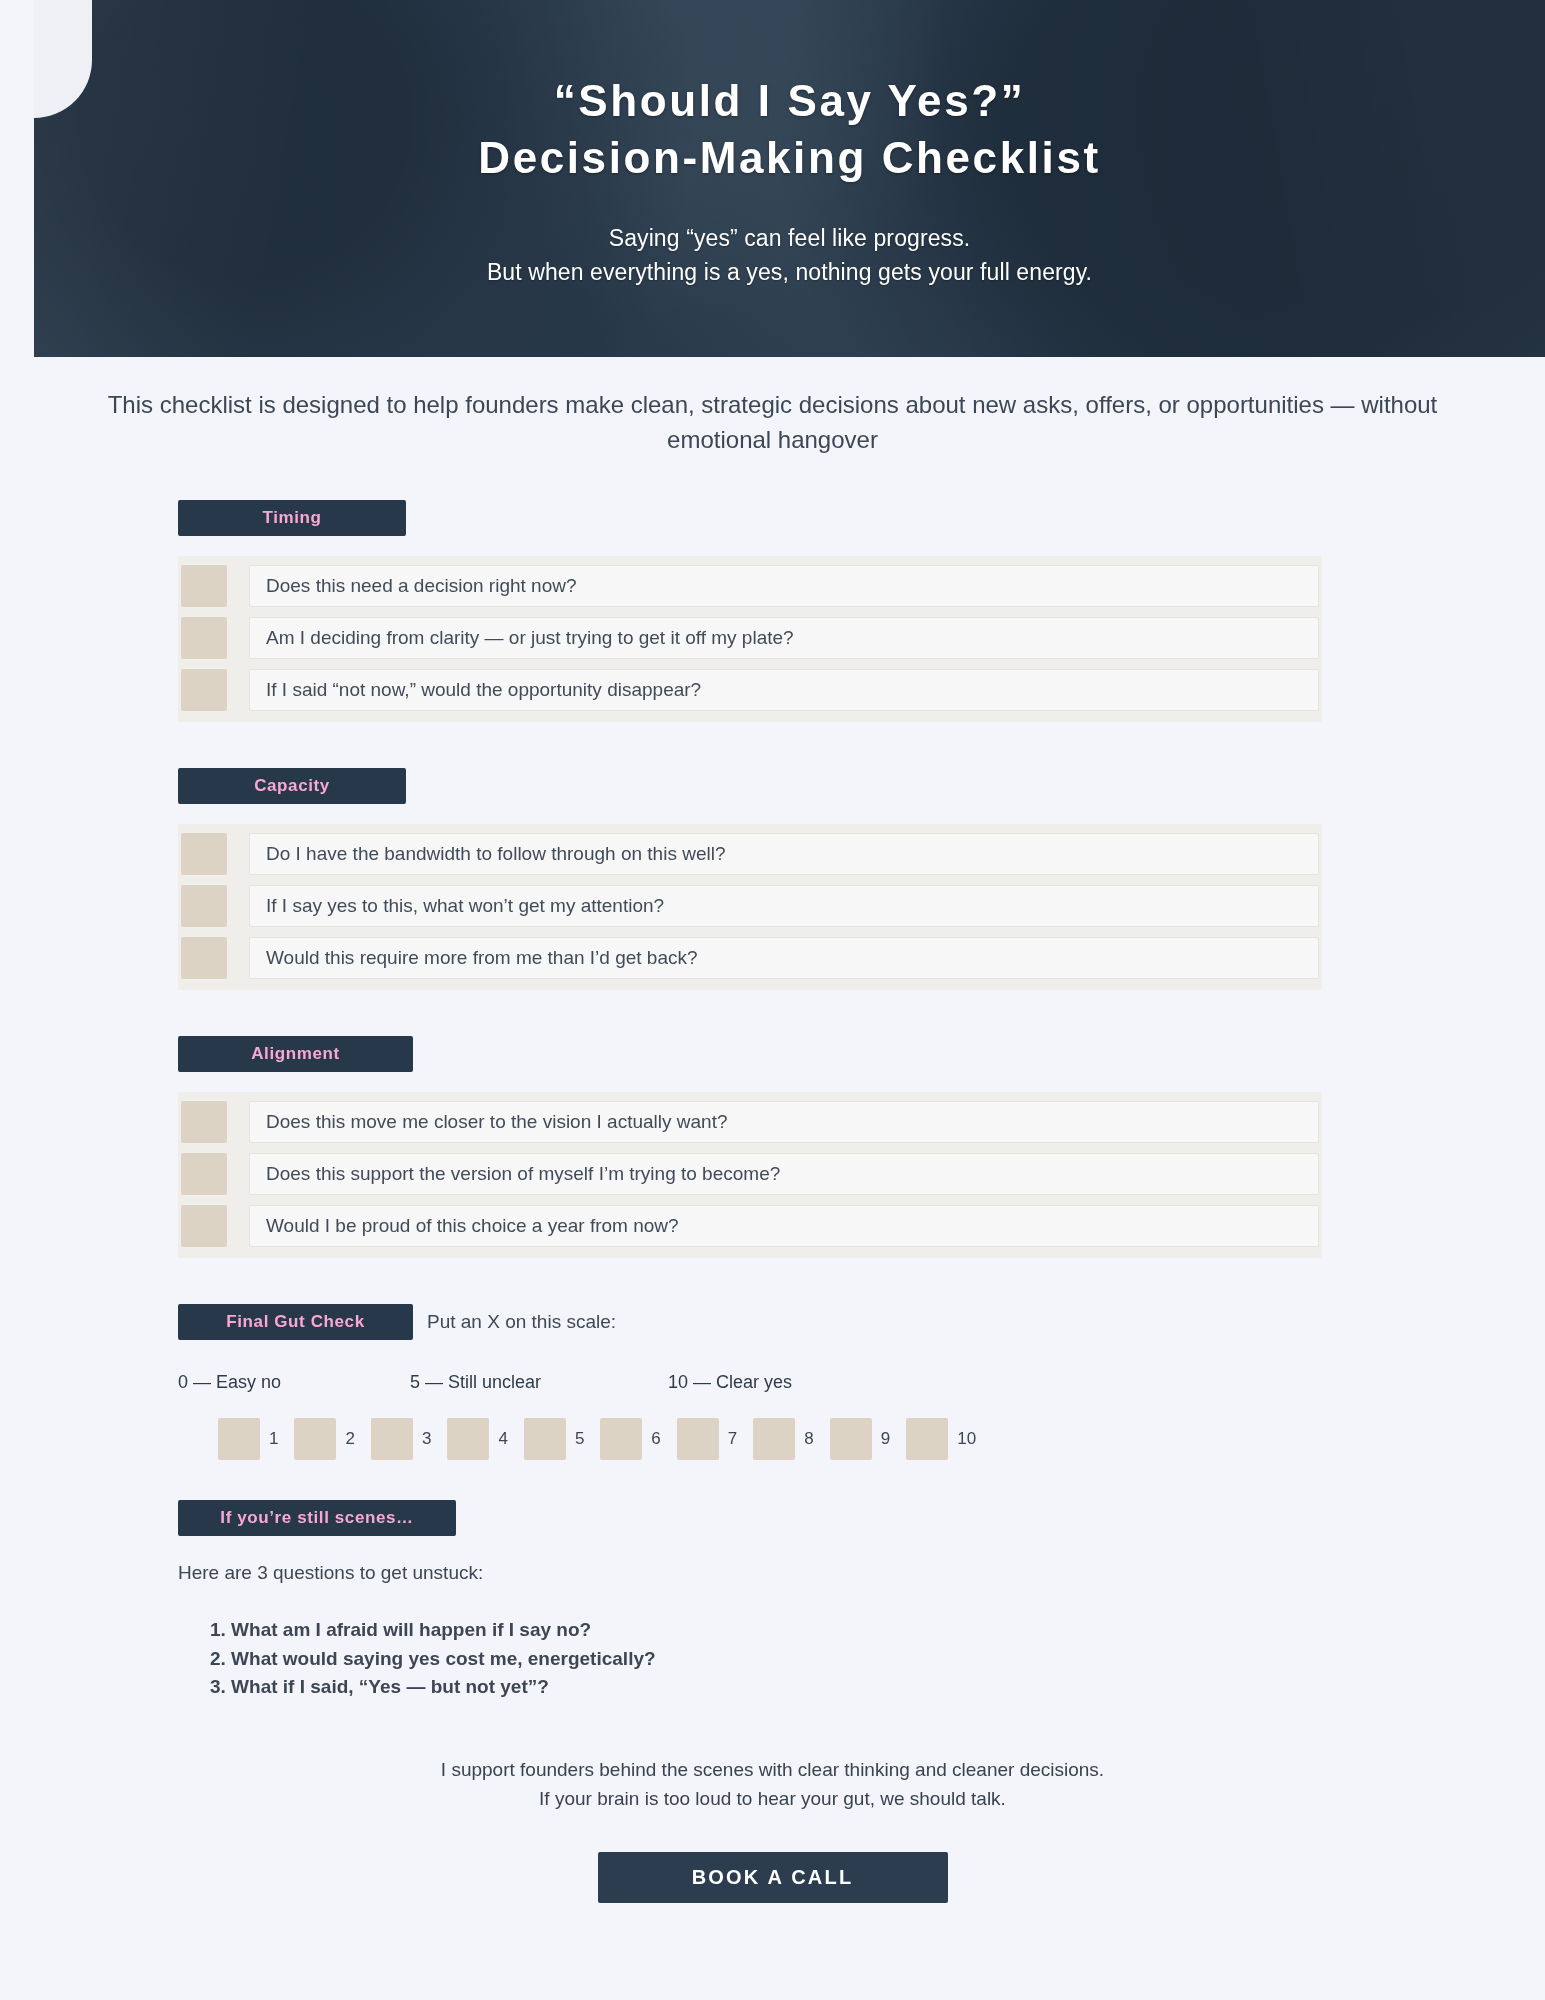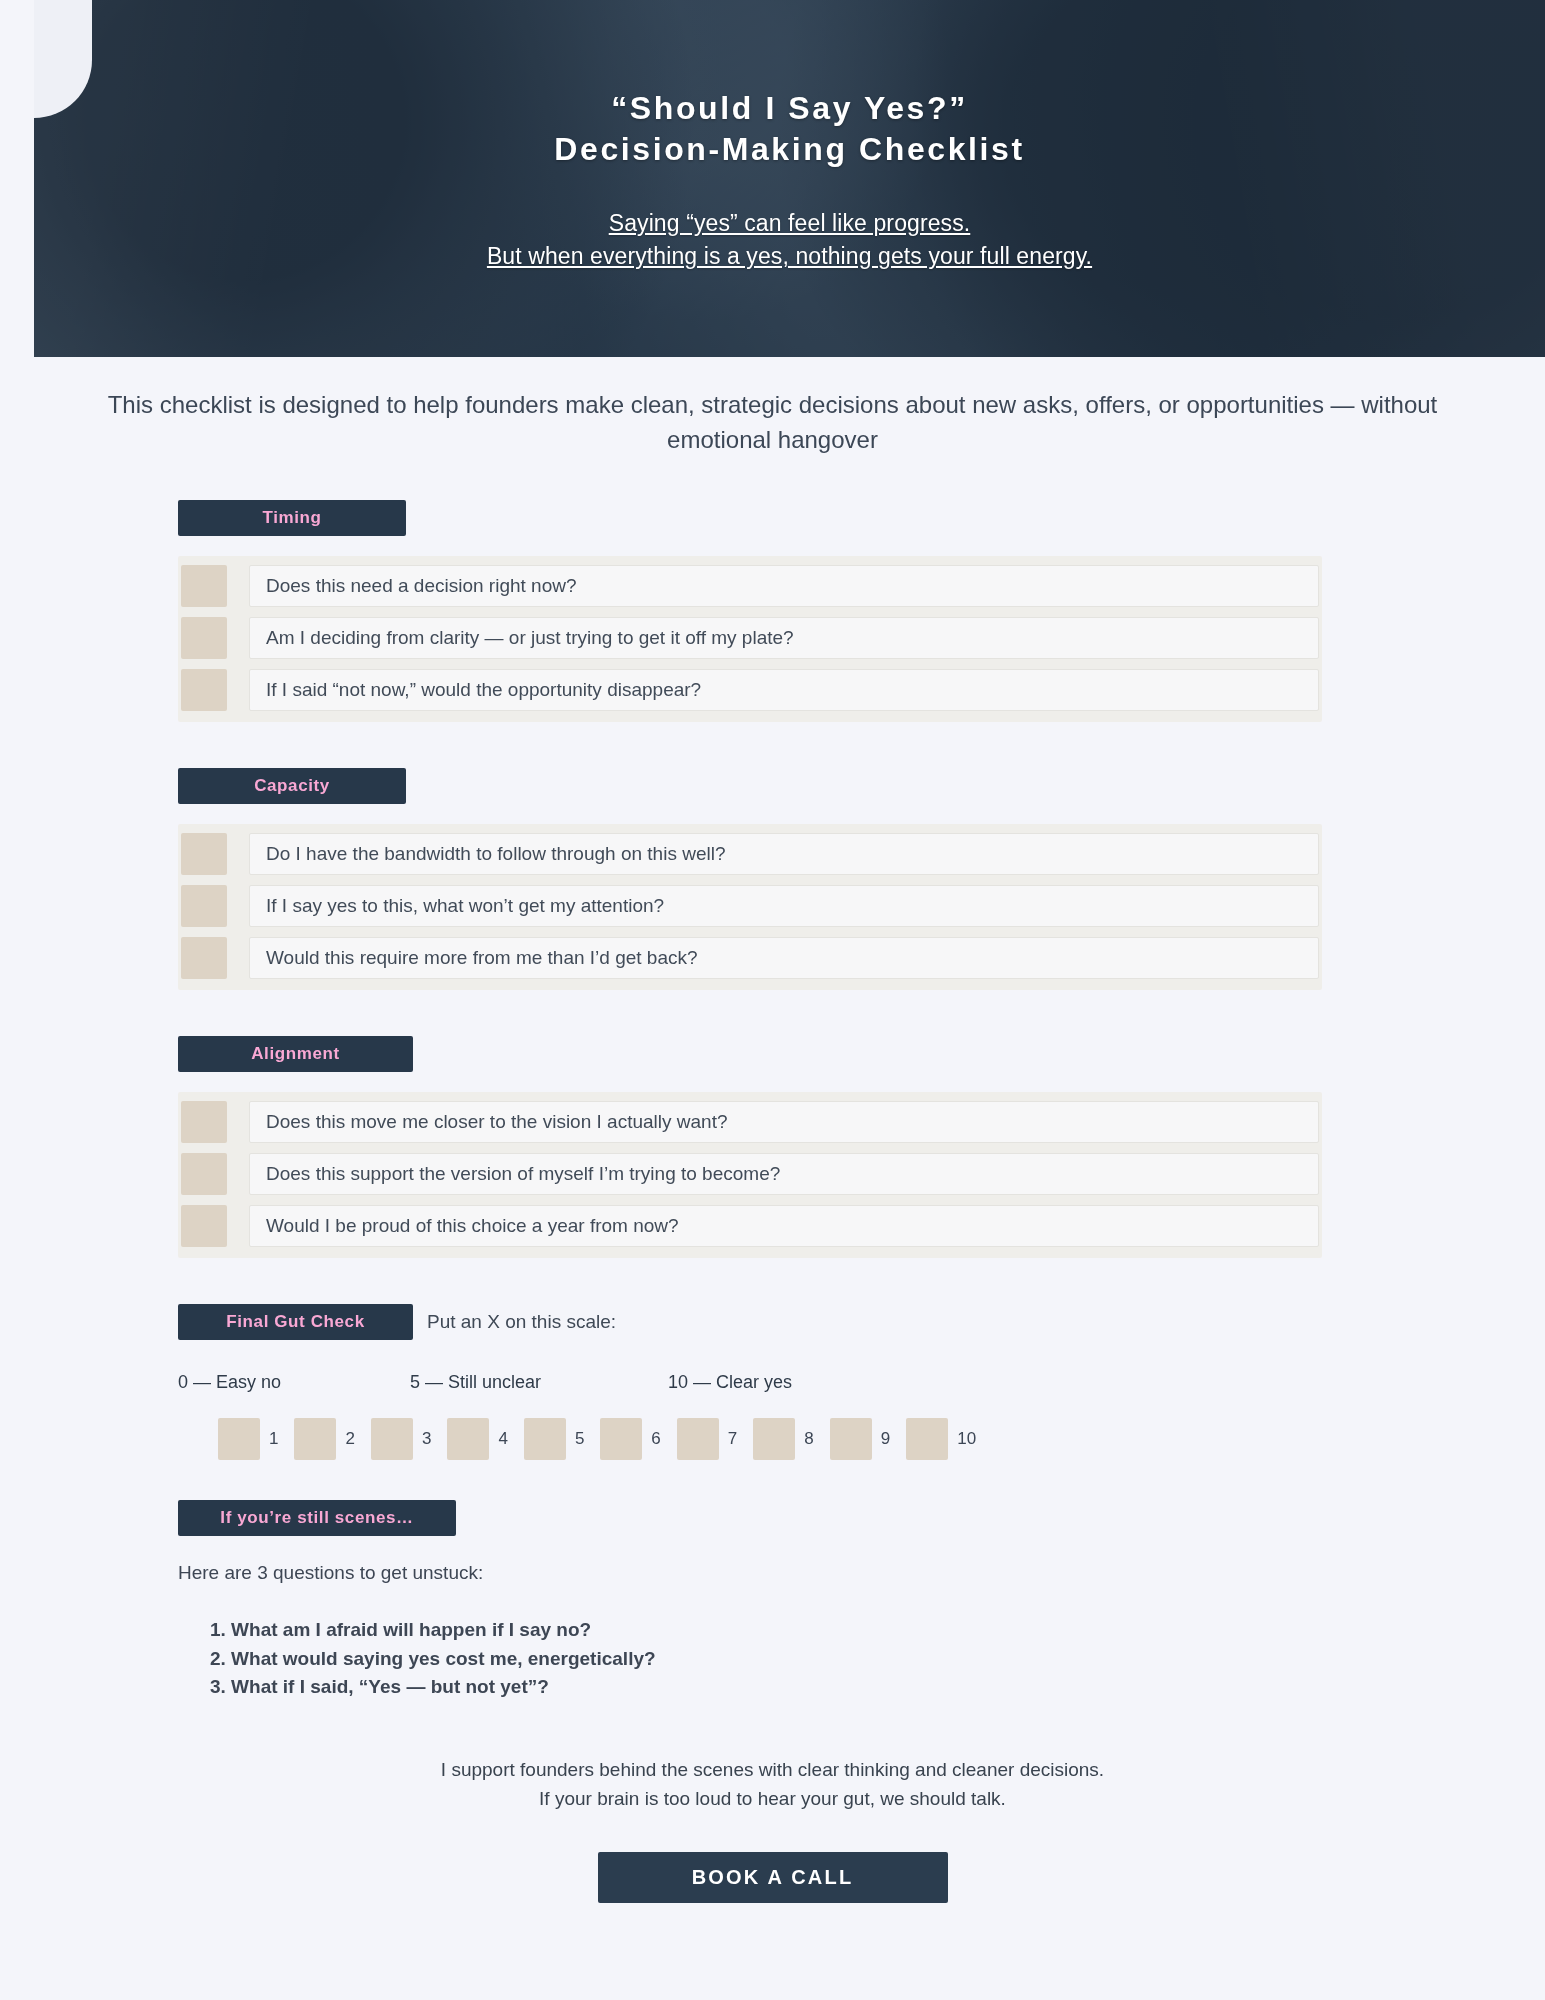"“Should I Say Yes?”" .hero-title-l1, .hero-title-l2 { font-size: 32px -> 44px }
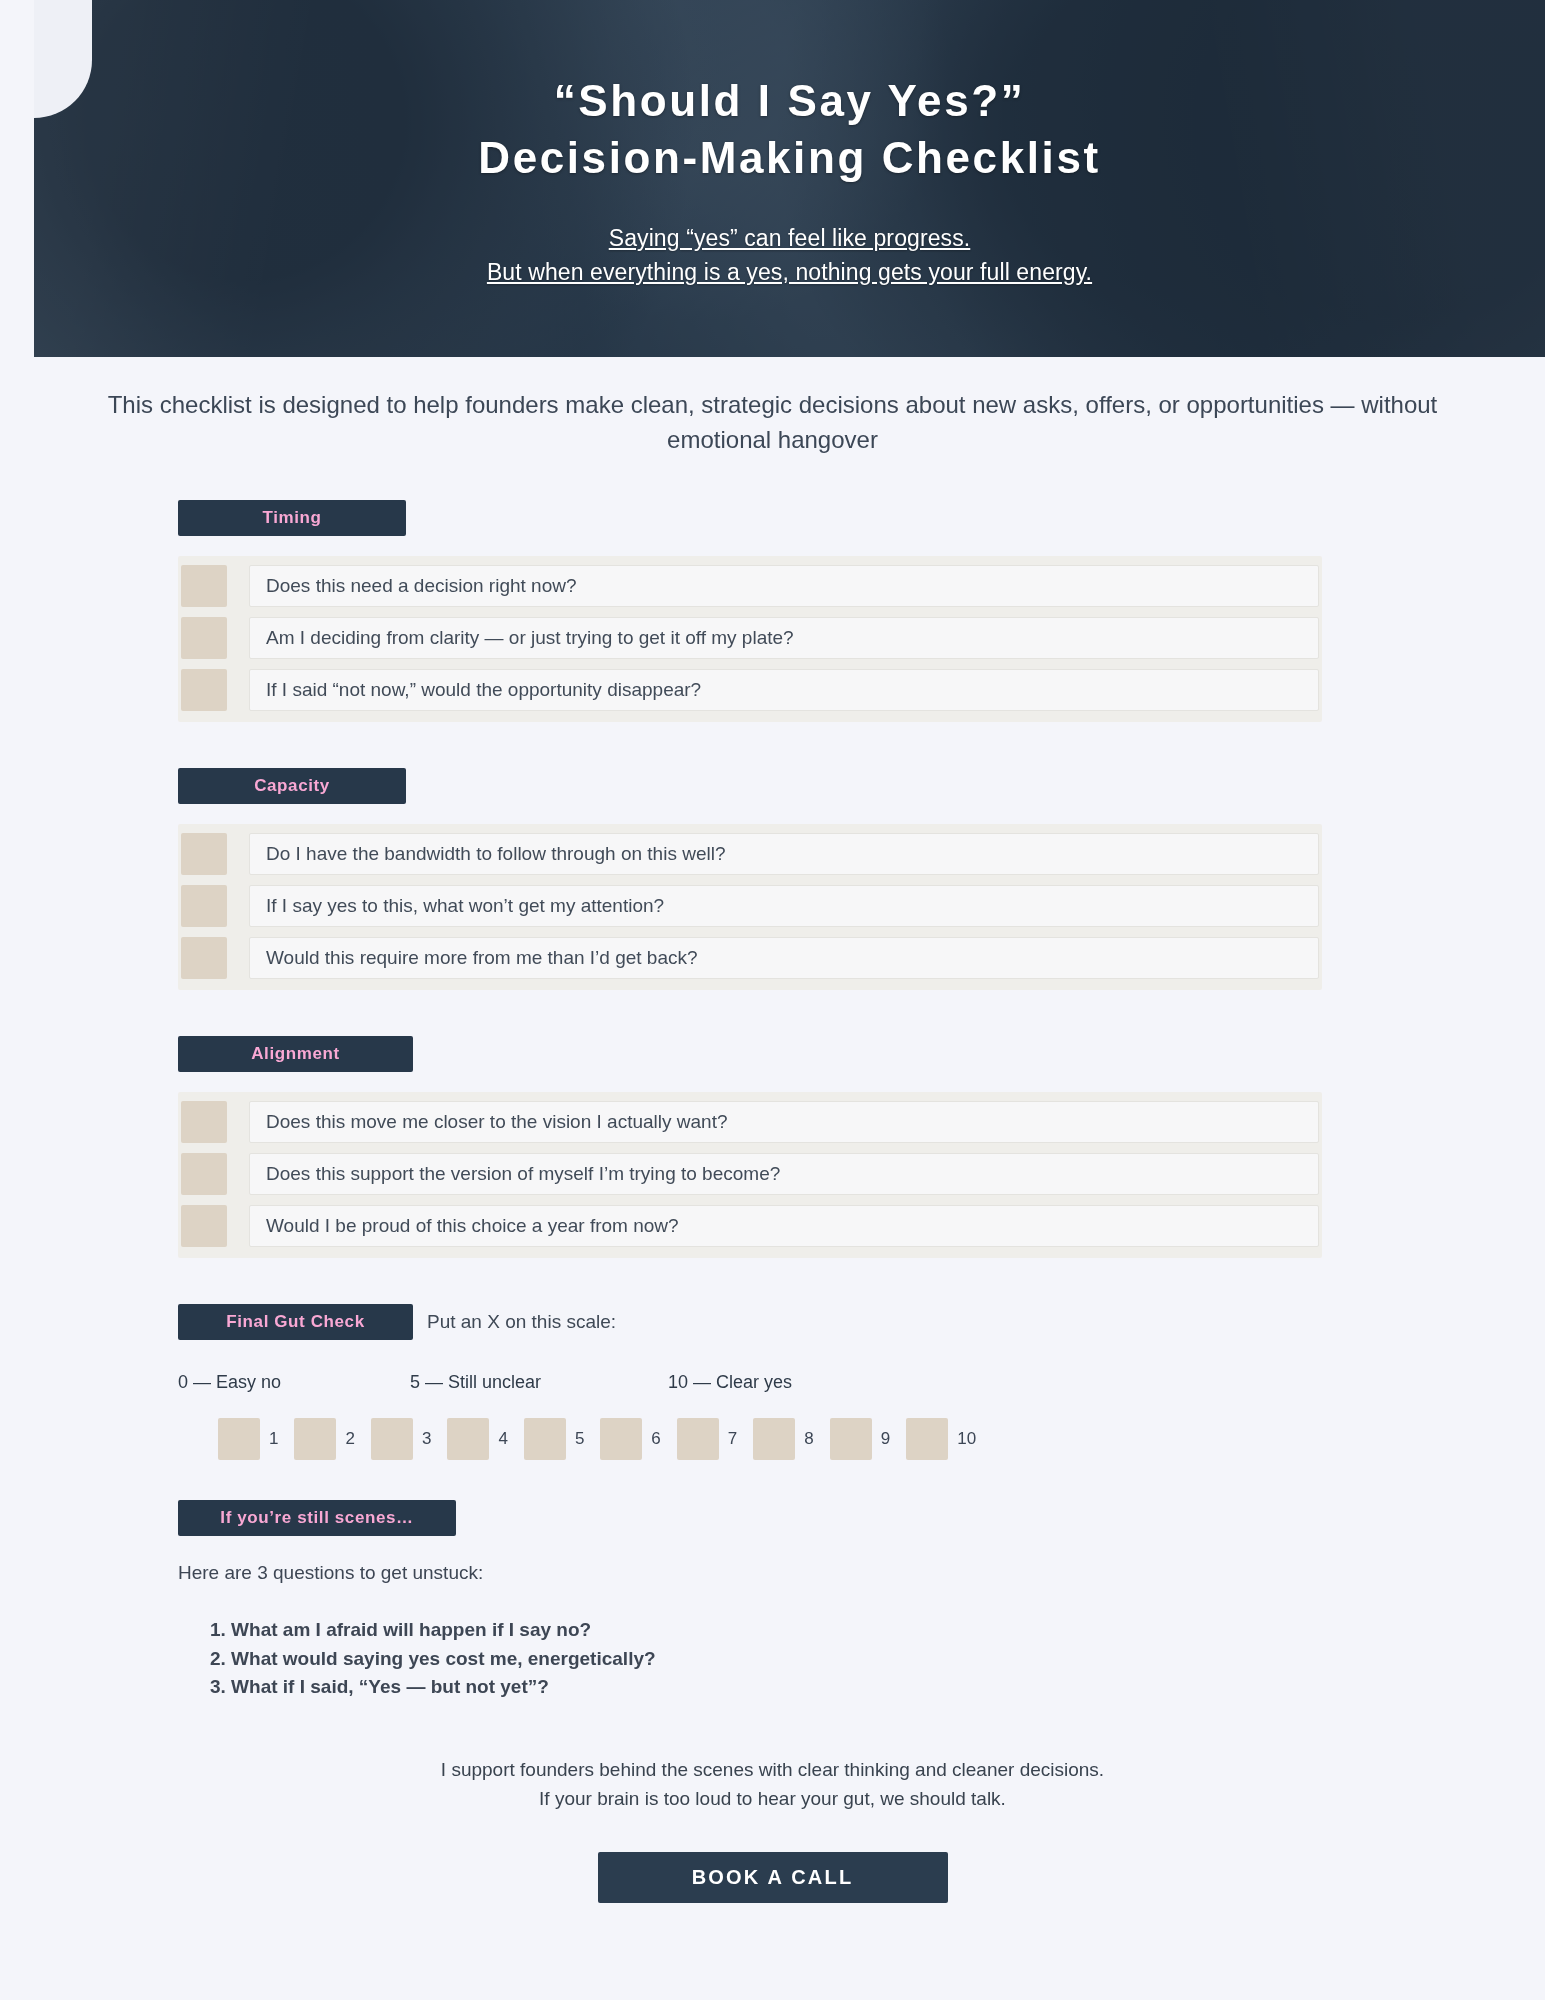"Saying “yes” can feel like" .hero-sub { text-decoration: underline -> none }
